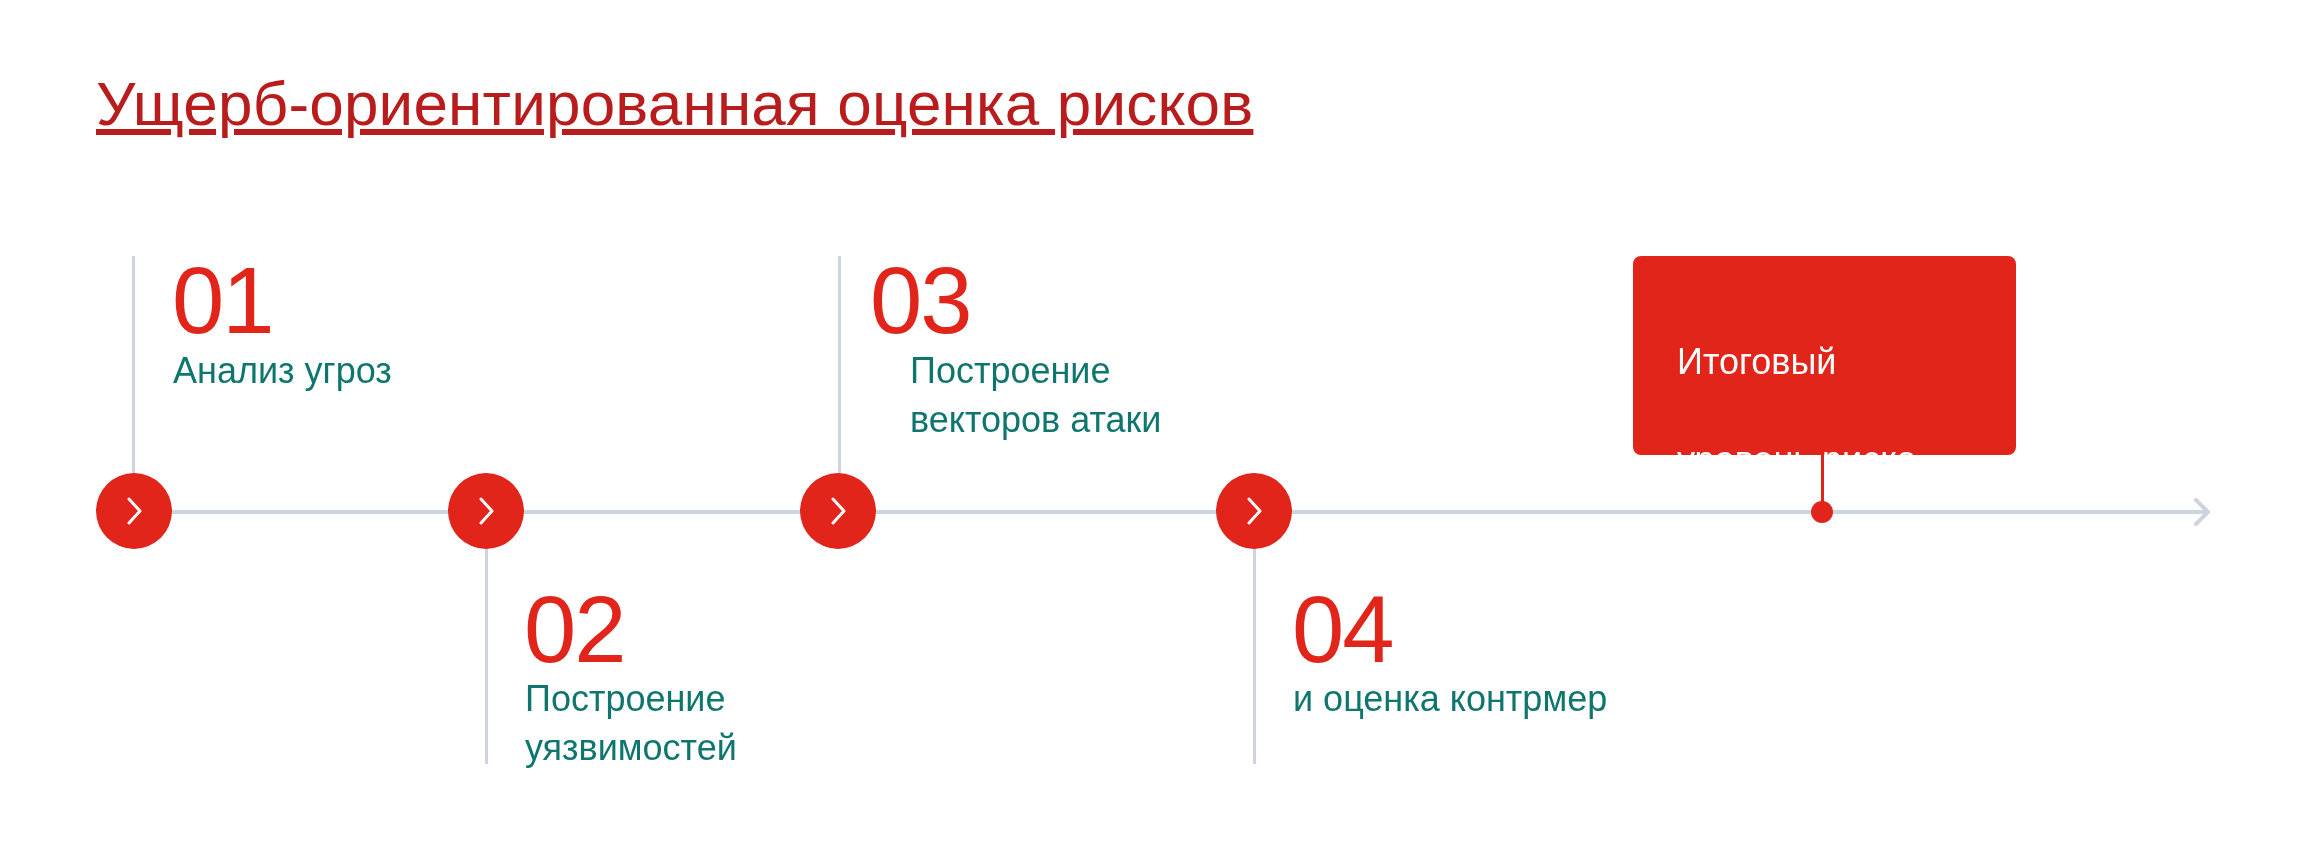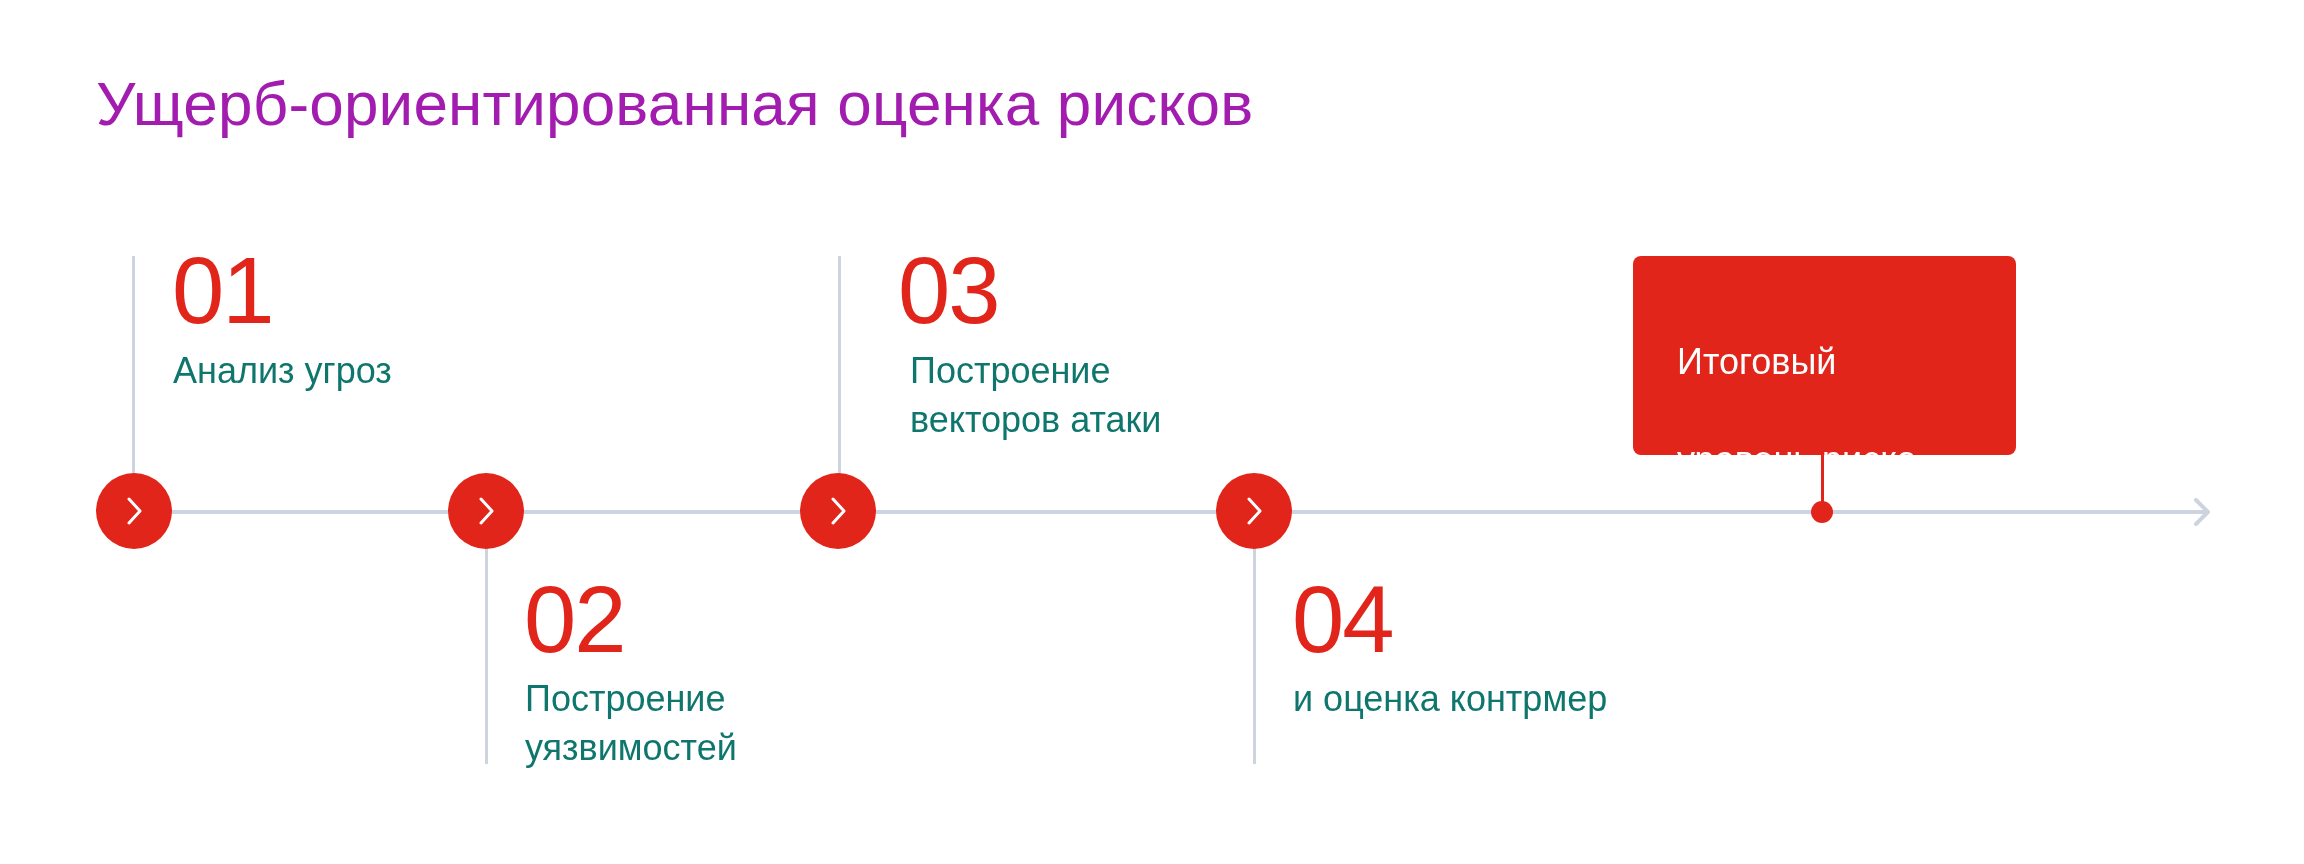"Ущерб-ориентированная оценка рисков" .title { color: #a21caf -> #b91c1c; text-decoration: none -> underline }
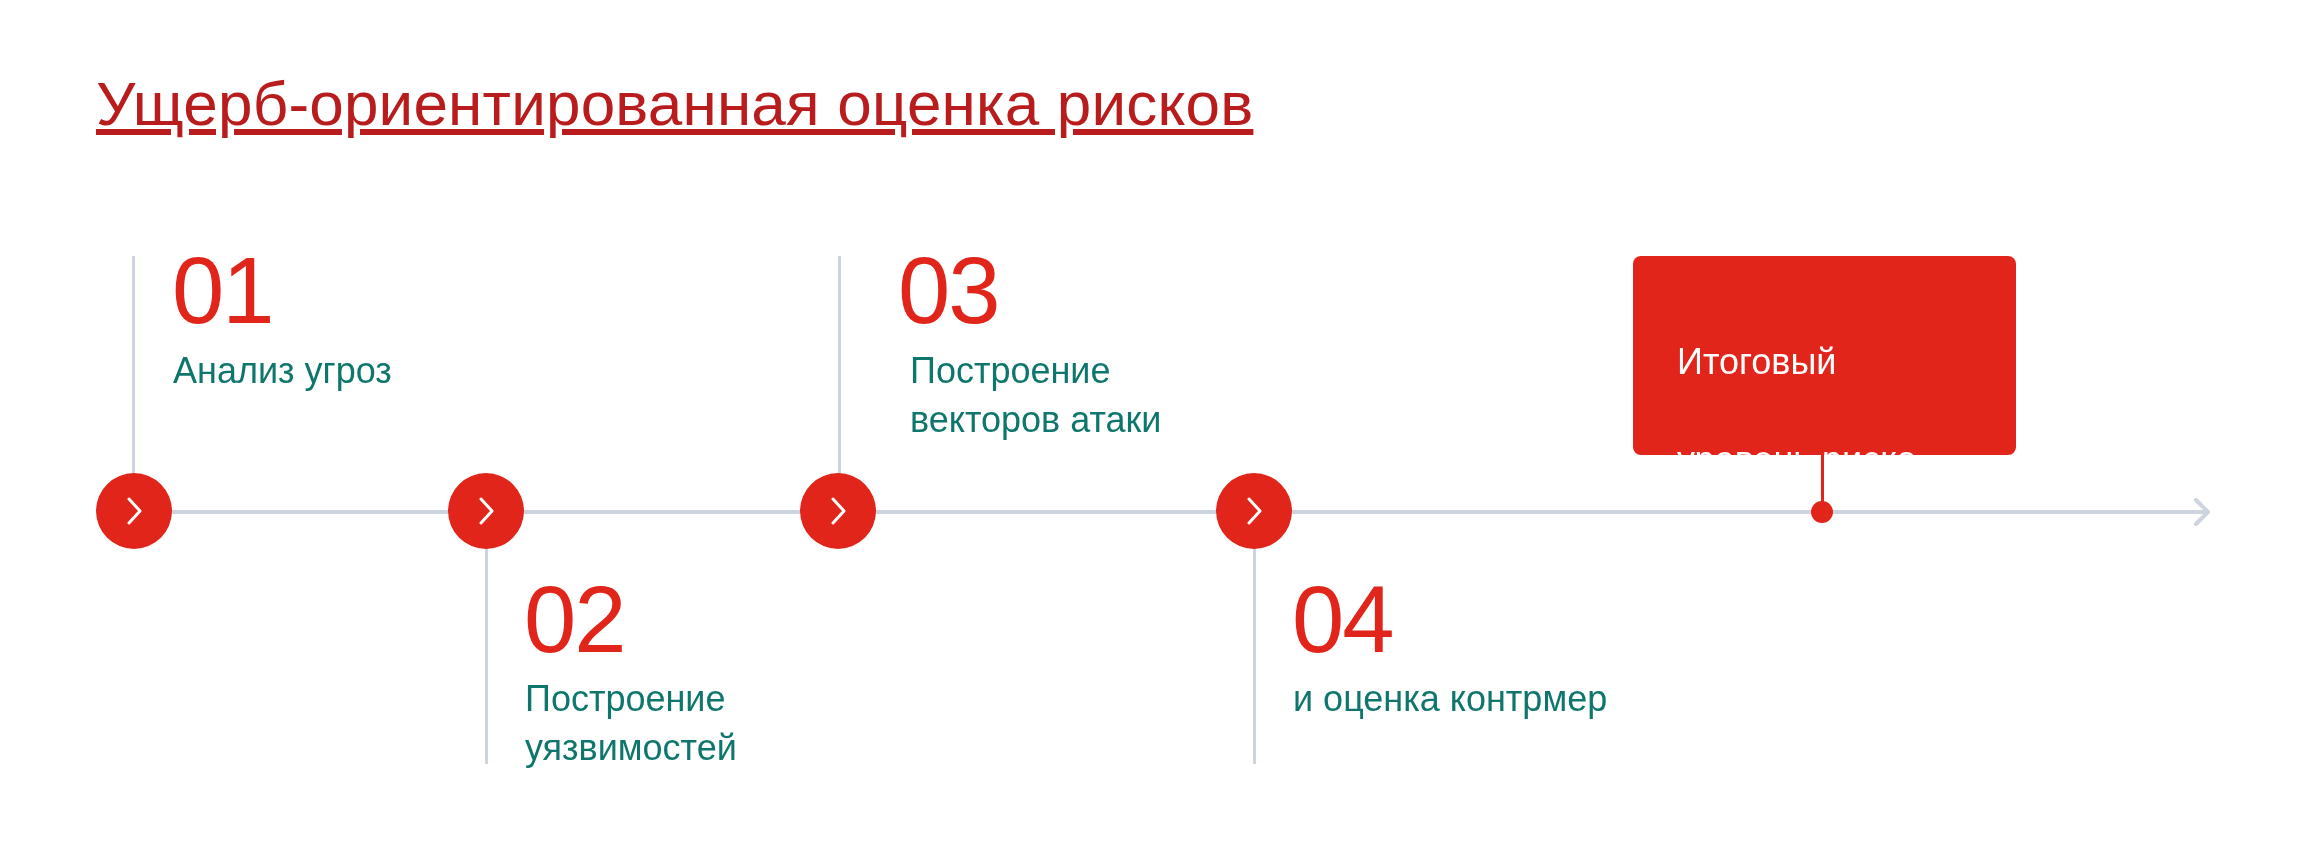"01" .step-num { margin-top: none -> 10px }
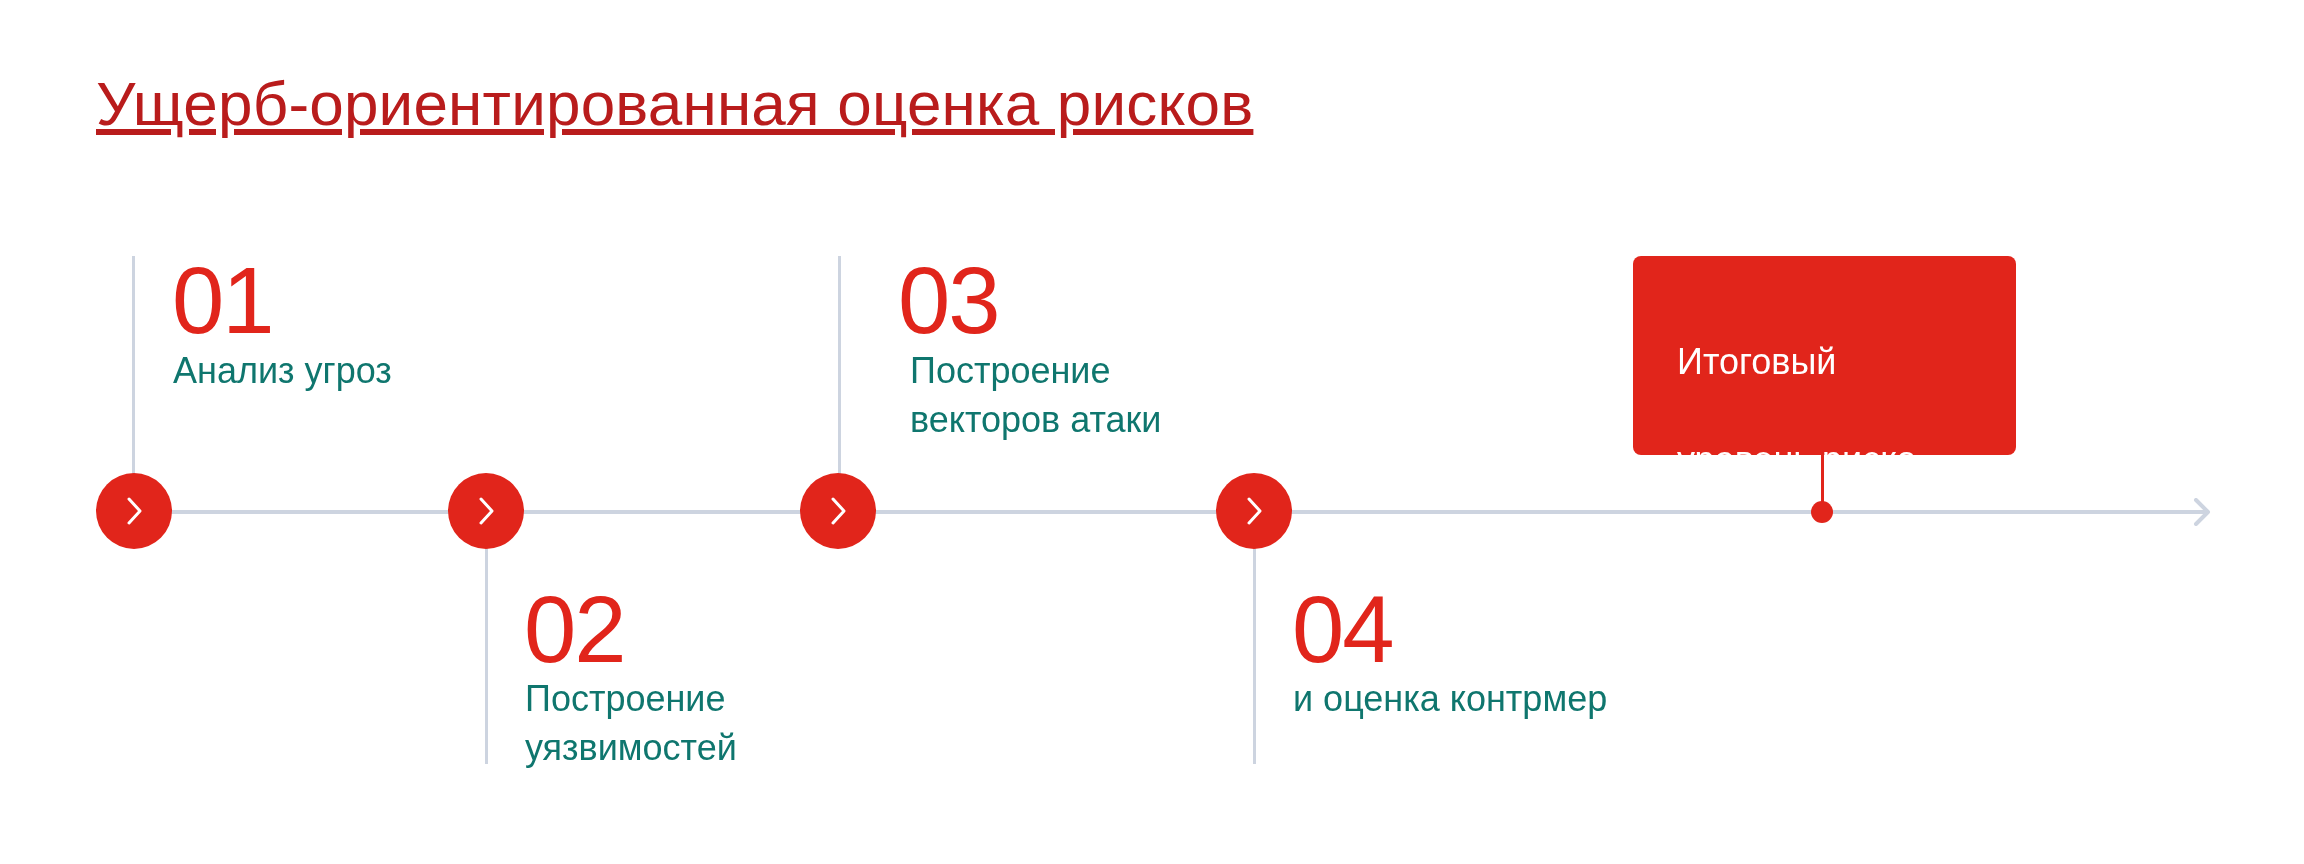"03" div.step-num { left: 898px -> 870px }
